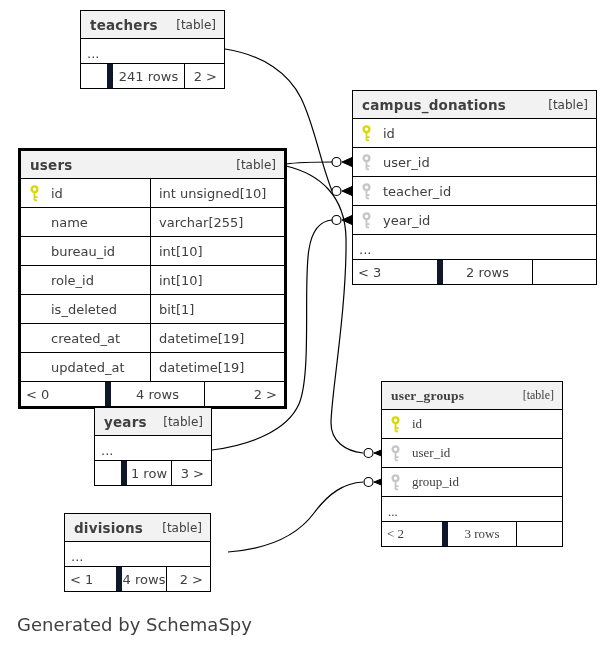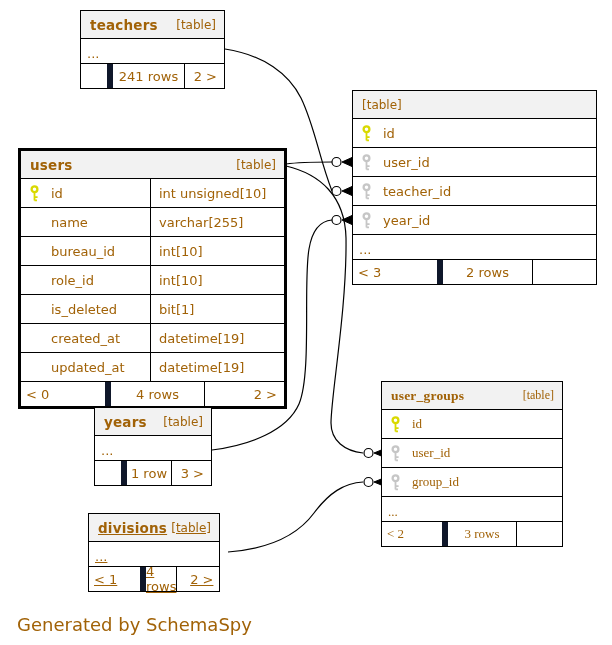"teachers" #canvas { color: #a16207 -> #404040 }
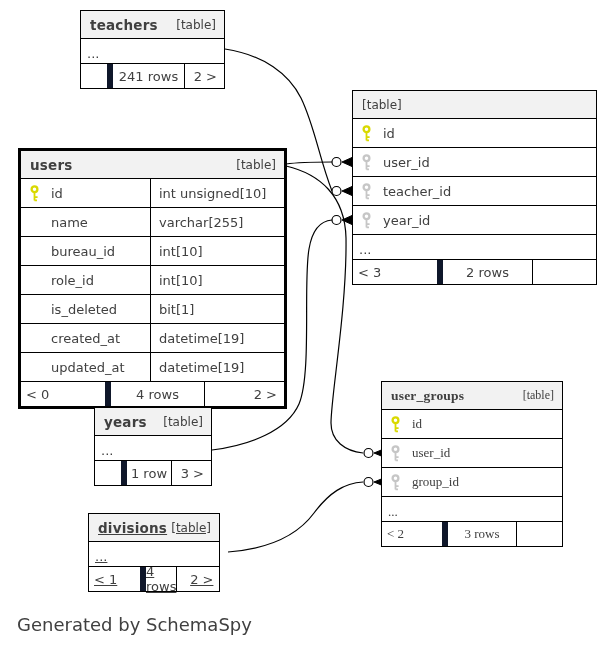"campus_donations" span.tname { html: none -> <span>campus_donations</span> }
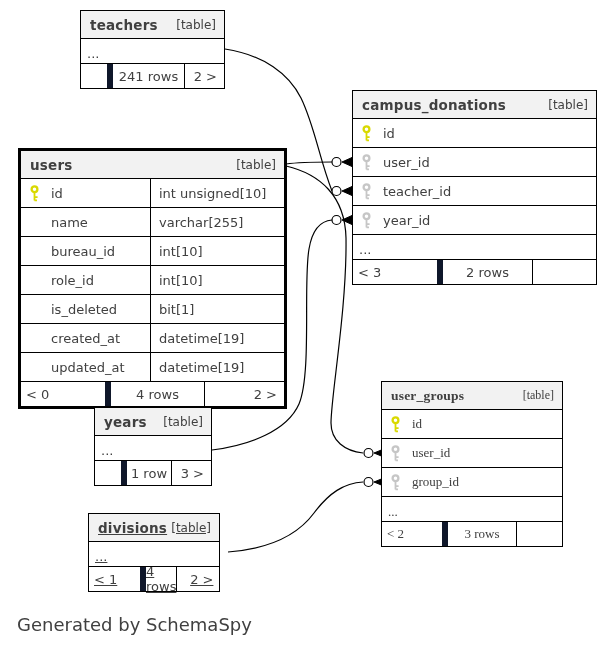"divisions" div.tbl { left: 88px -> 64px; text-decoration: underline -> none; width: 132px -> 147px }
